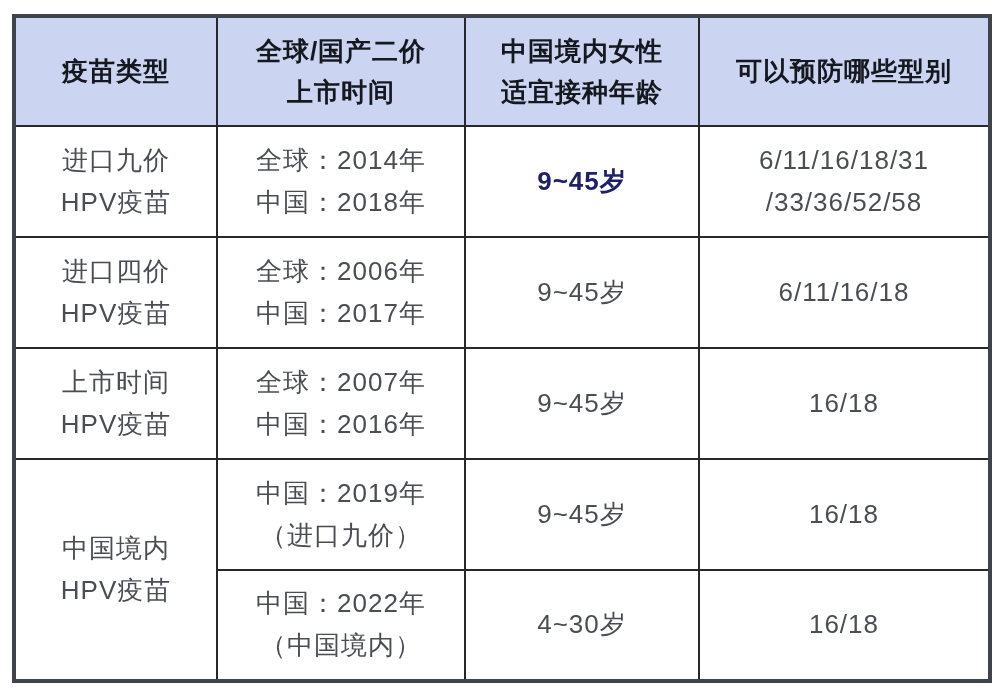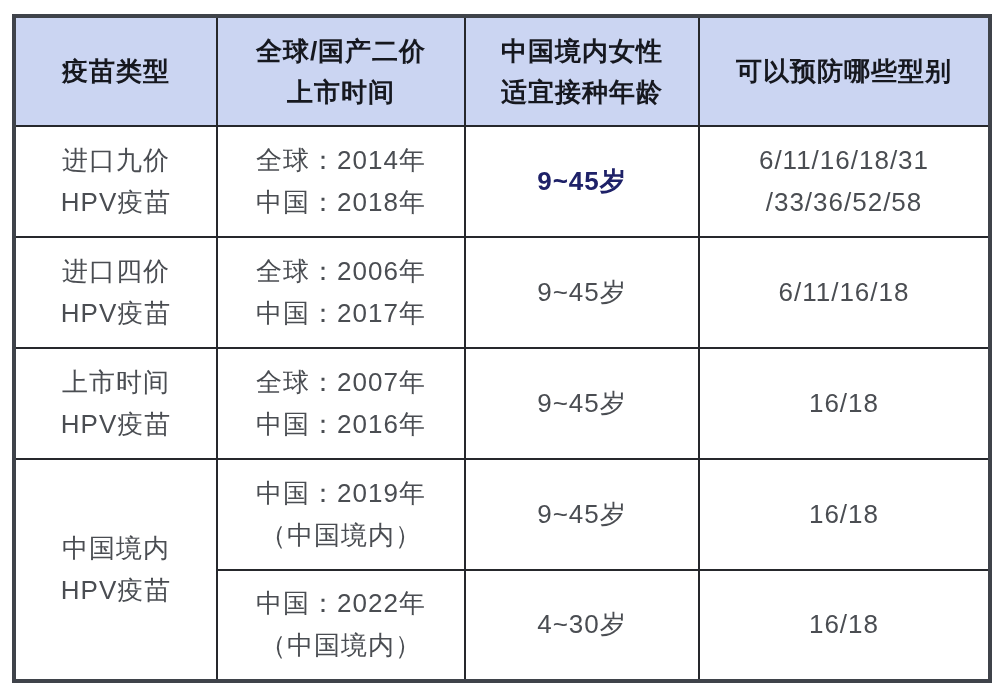"中国：2019年" td { text: 中国境内 -> 进口九价 }
